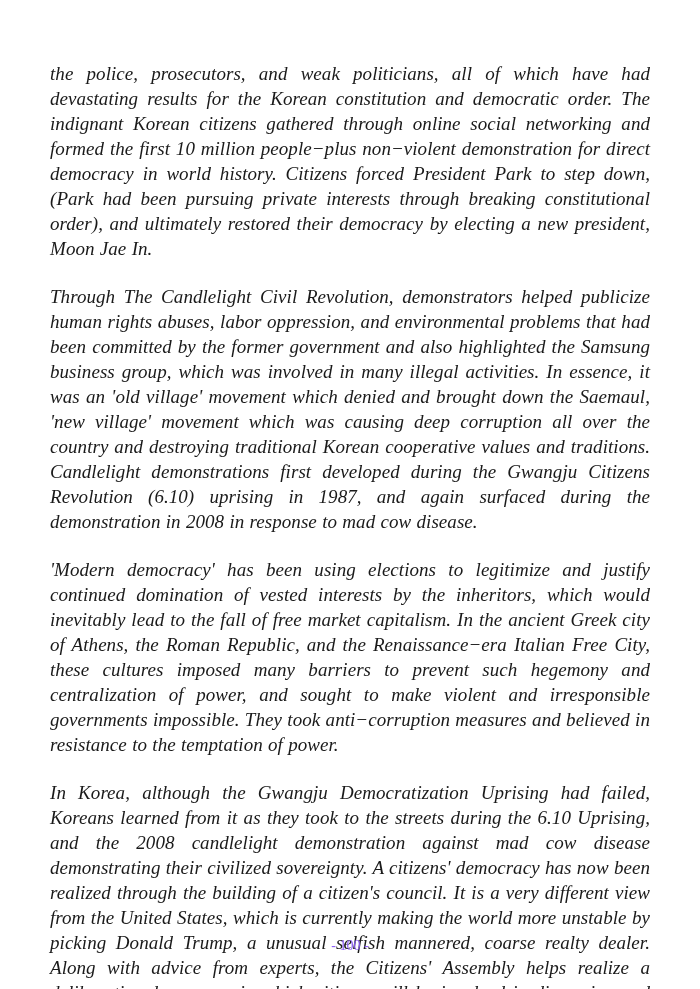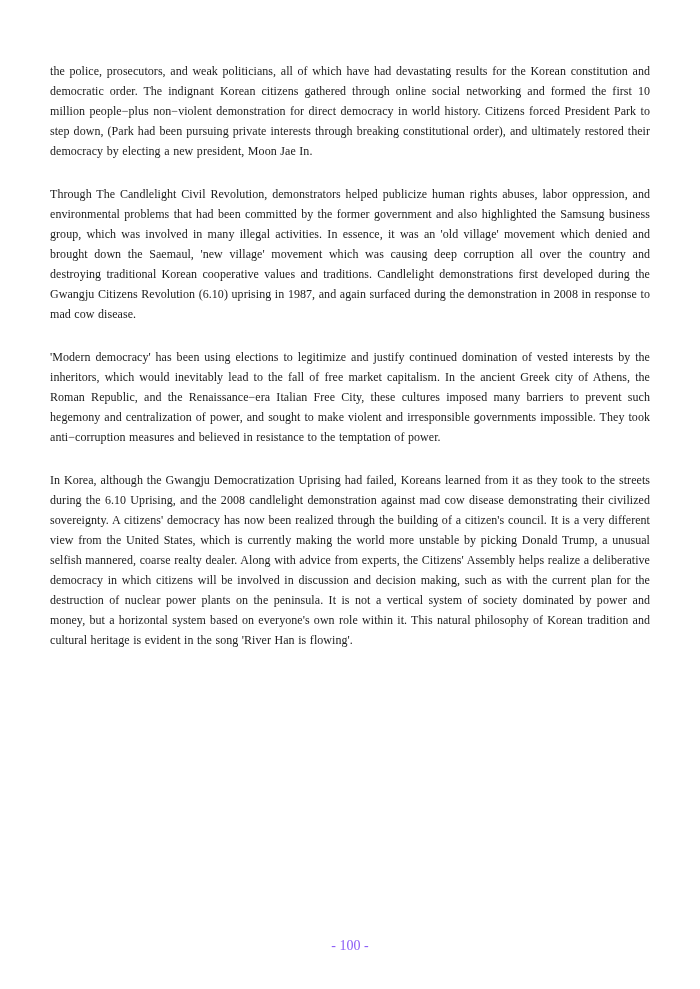"the police, prosecutors, and weak" .para { font-size: 12px -> 19px; font-style: none -> italic; line-height: 20px -> 25px }
